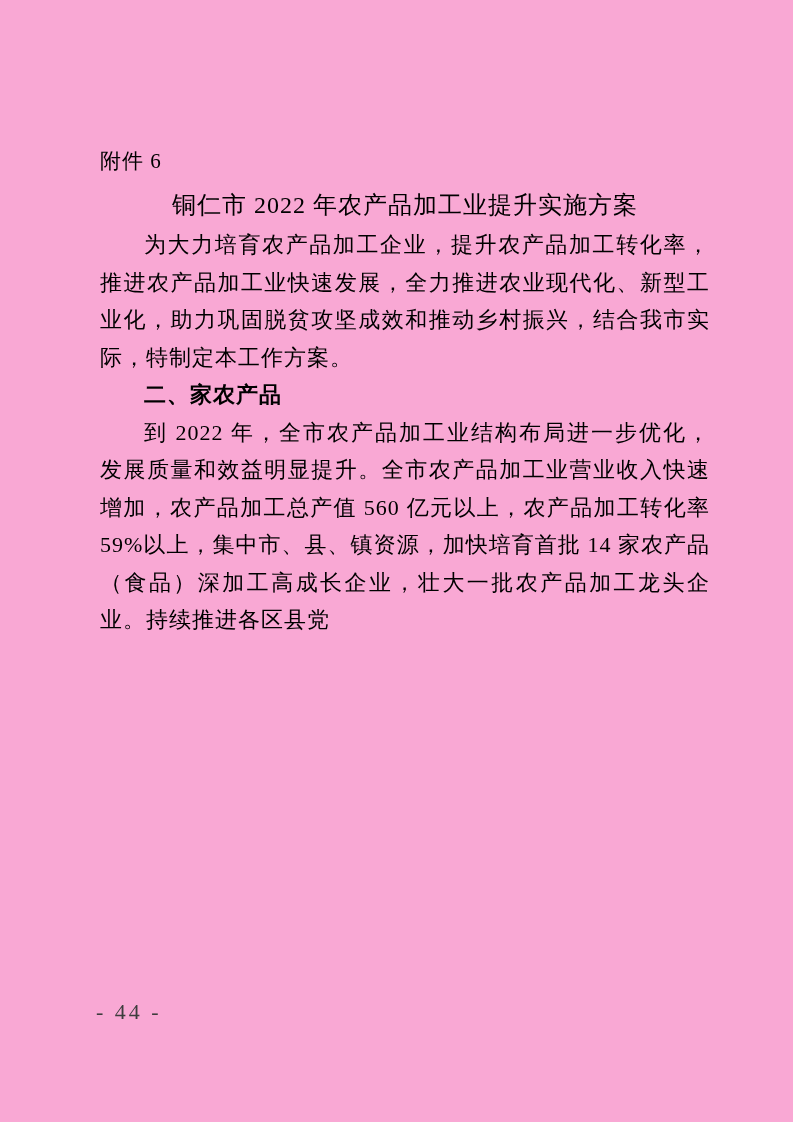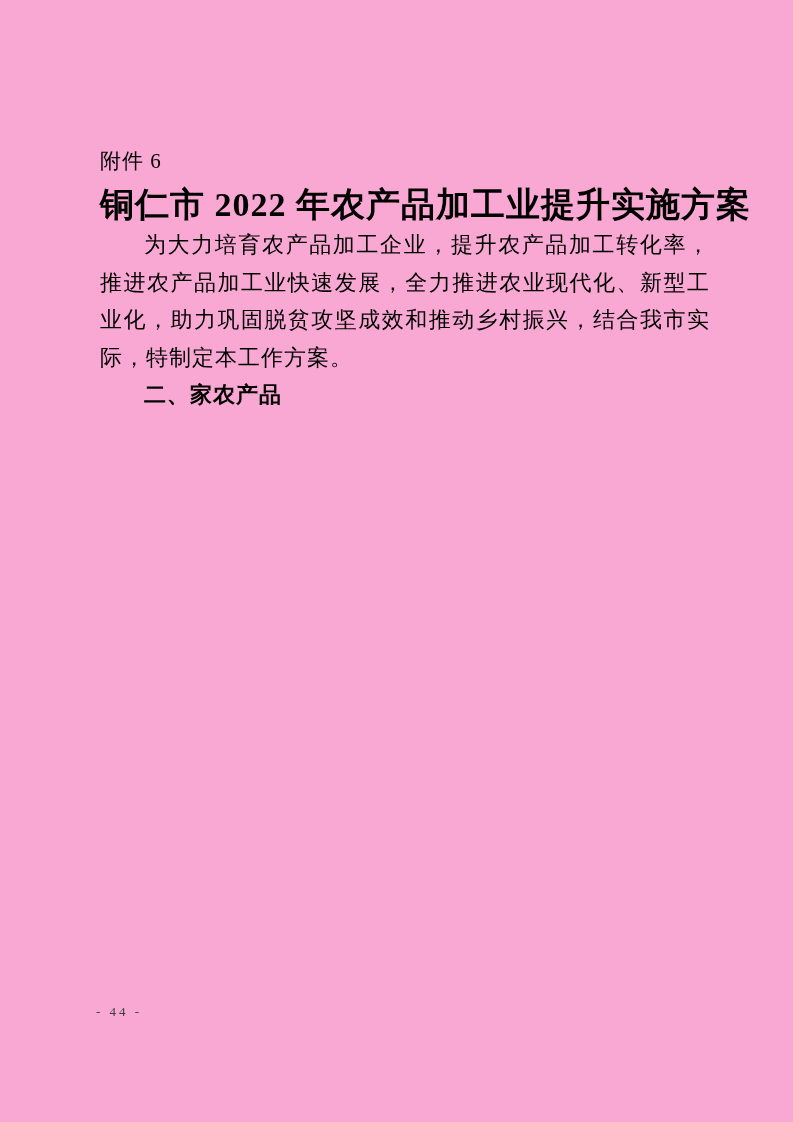"铜仁市 2022 年农产品加工业提升实施方案" .doc-title { font-size: 34px -> 24px; font-weight: bold -> normal; text-align: left -> center }
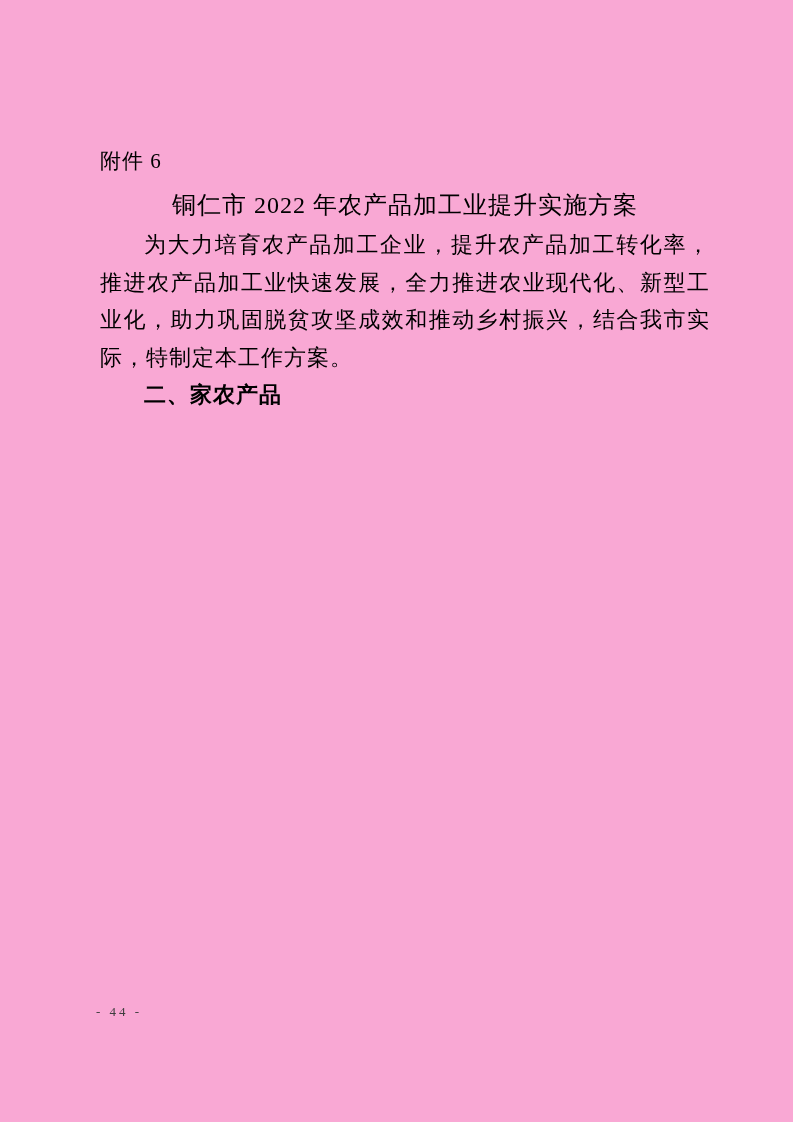"到 2022" p.body-para { html: none -> <p>到 2022 年，全市农产品加工业结构布局进一步优化，发展质量和效益明显提升。全市农产品加工业营业收入快速增加，农产品加工总产值 560 亿元以上，农产品加工转化率 59%以上，集中市、县、镇资源，加快培育首批 14 家农产品（食品）深加工高成长企业，壮大一批农产品加工龙头企业。持续推进各区县党</p> }
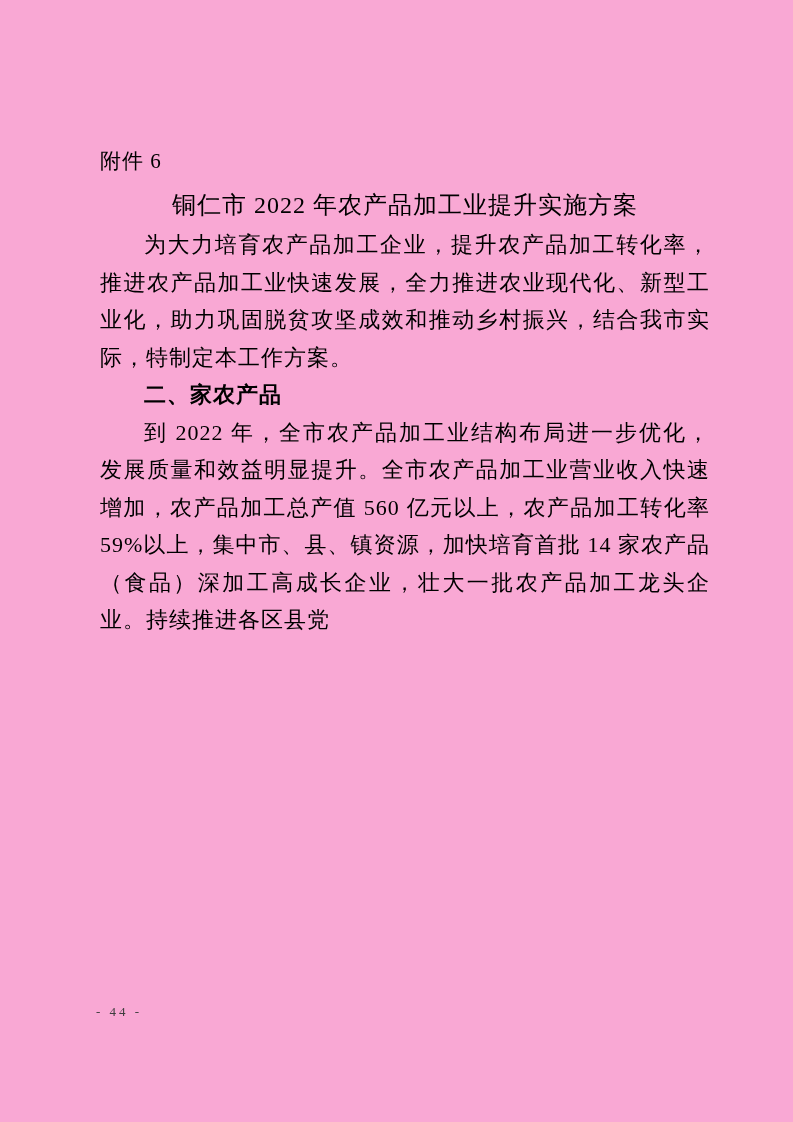"- 44 -" .footer-page-number { font-size: 13px -> 22px }
